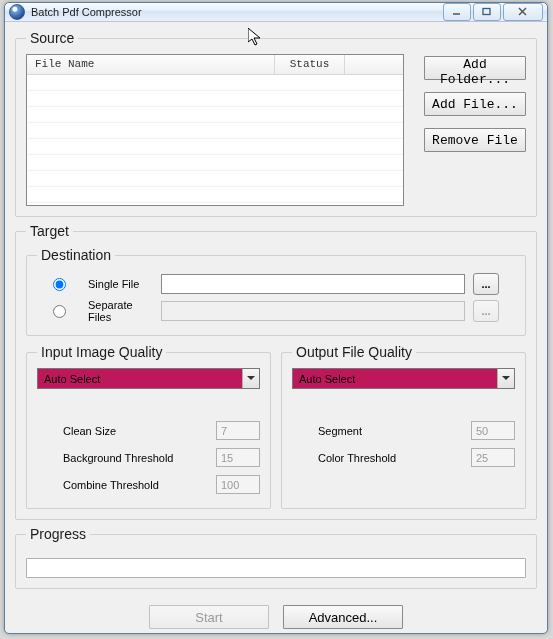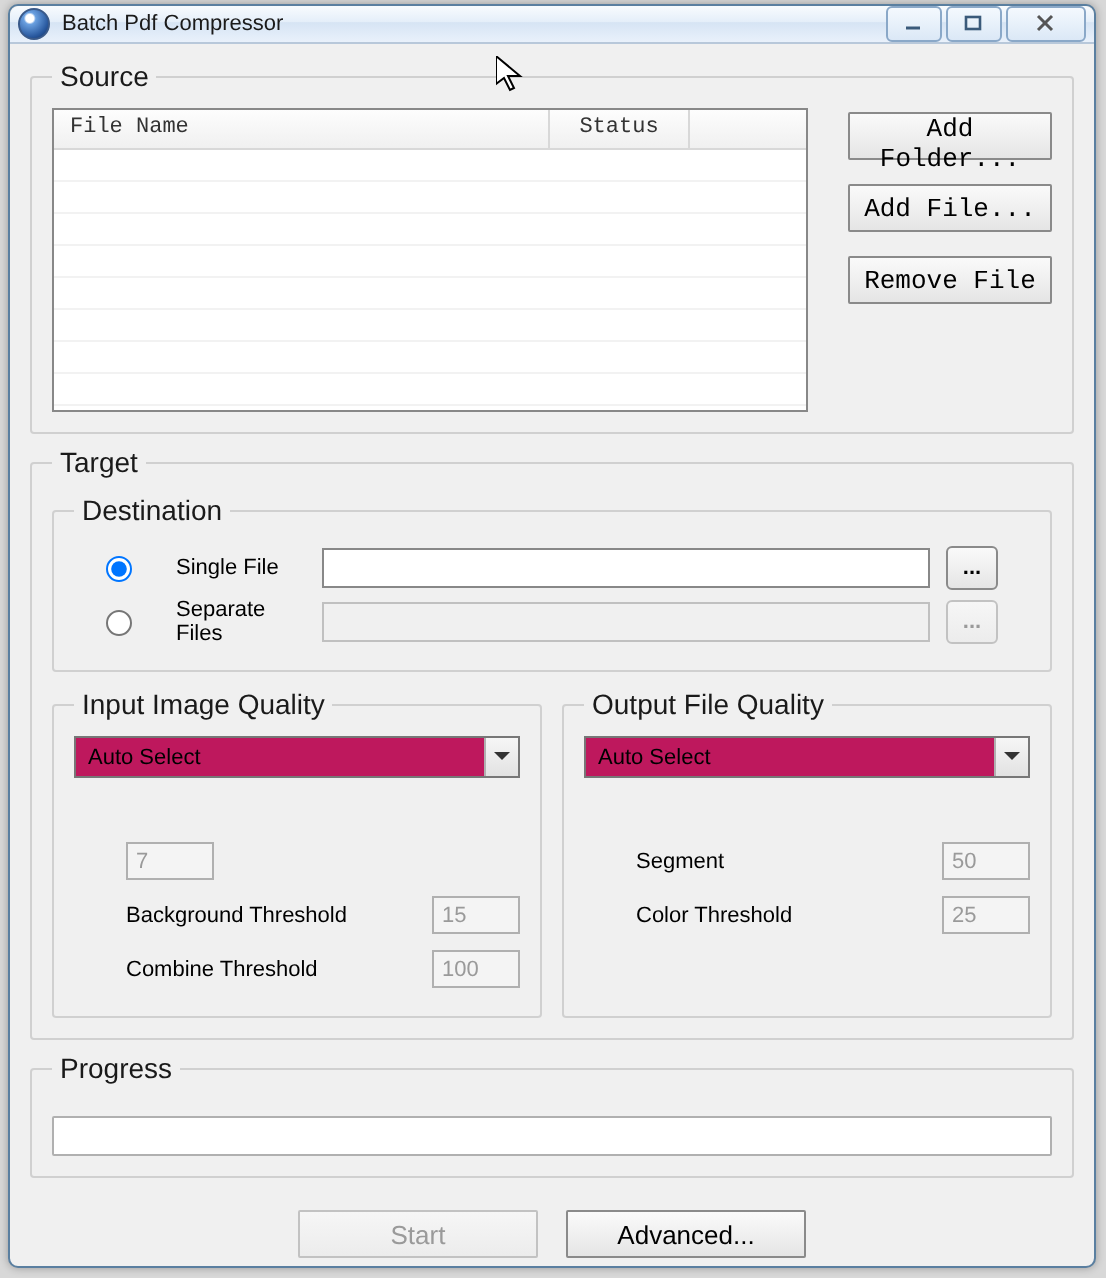"Clean Size" span.lbl { html: none -> <span>Clean Size</span> }
